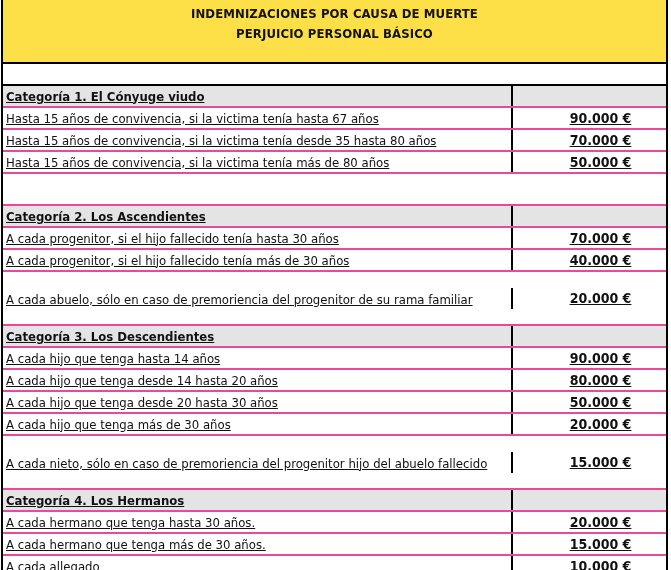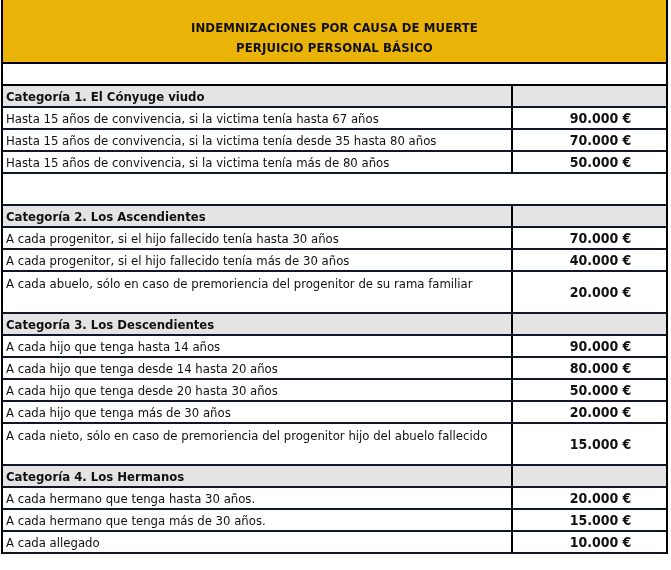"INDEMNIZACIONES POR CAUSA DE MUERTE" .hdr { background: #eab308 -> #fde047; padding-top: 18px -> 4px }
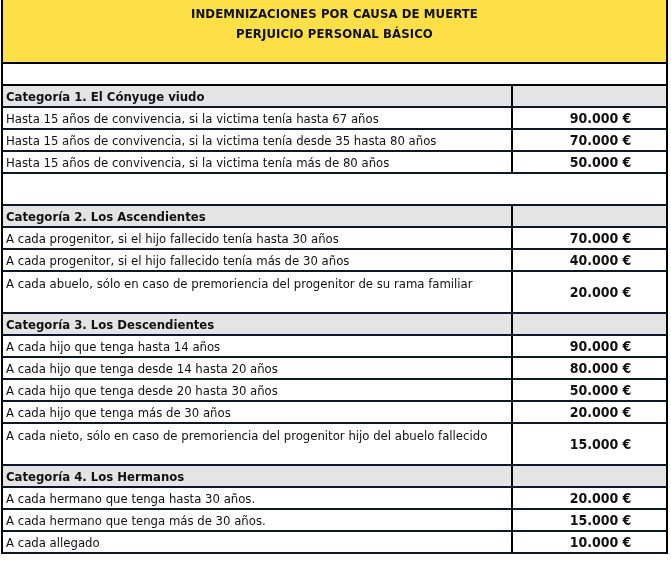"Categoría 1. El Cónyuge viudo" .row { border-bottom: 2px solid #0f172a -> 2px solid #ec4899; text-decoration: none -> underline }
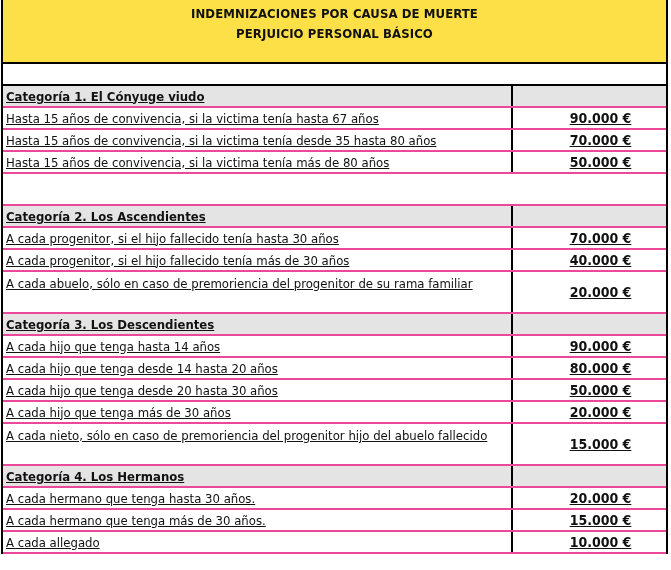"A cada abuelo, sólo en" .row.h3 { align-items: none -> center; height: 42px -> 54px }
